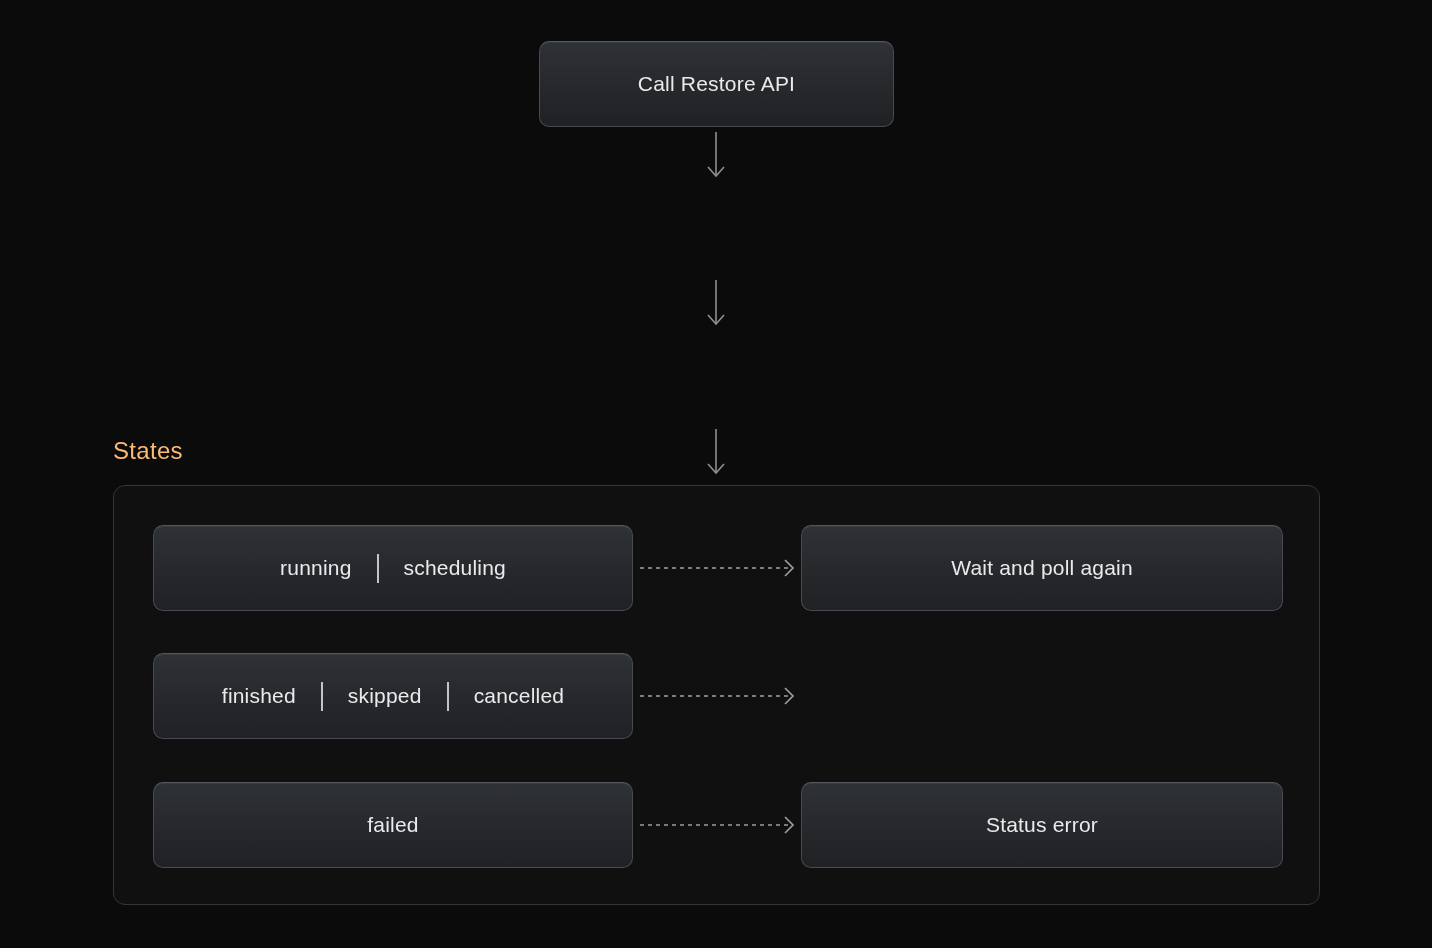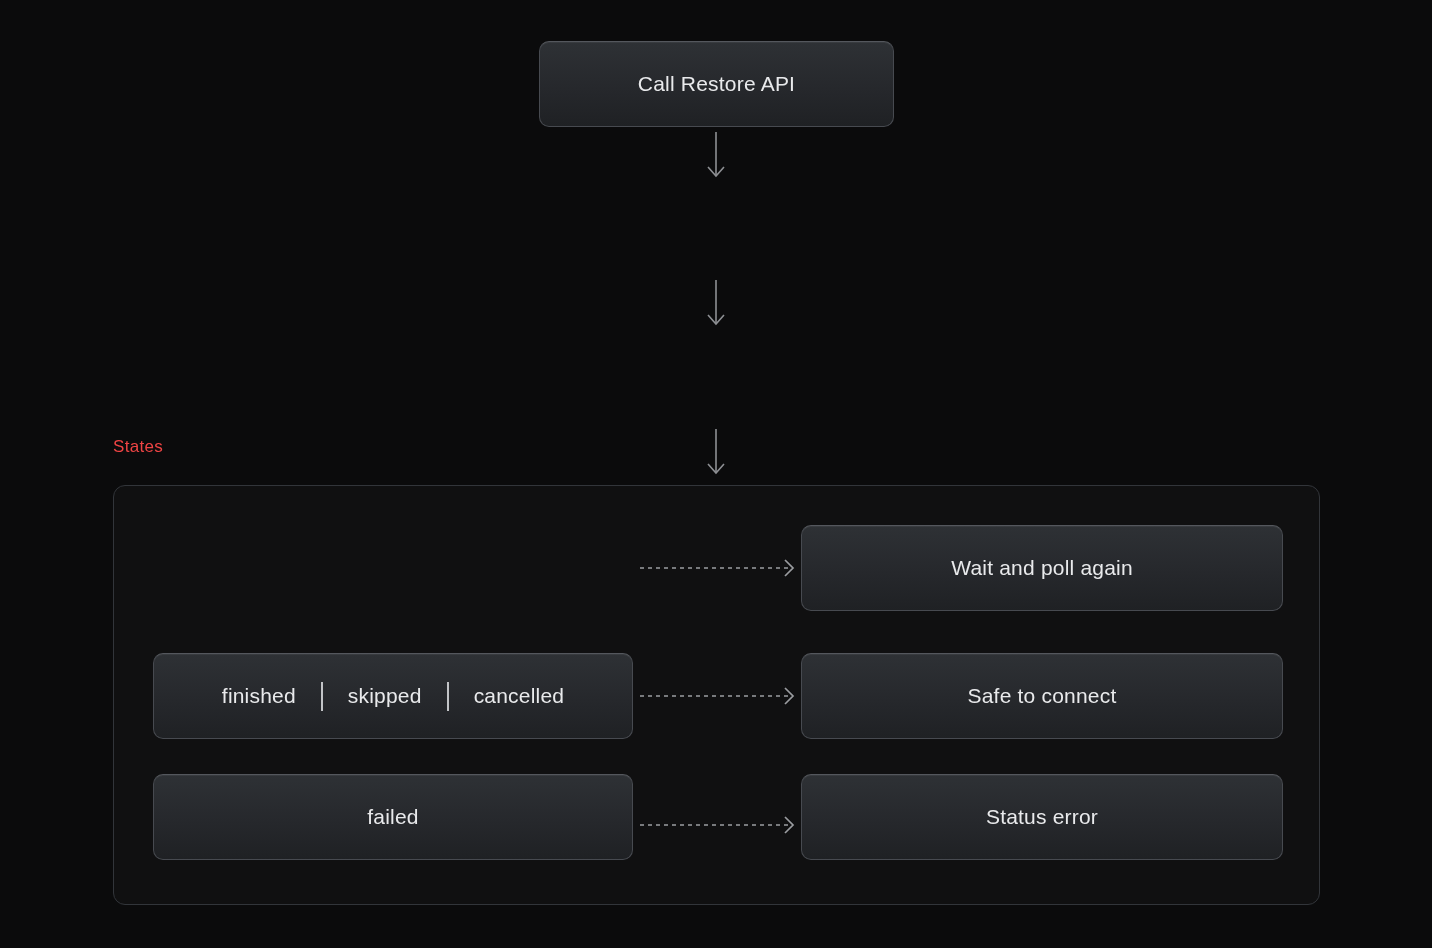"States" .section-title { color: #ef4444 -> #fdba74; font-size: 17px -> 24px }
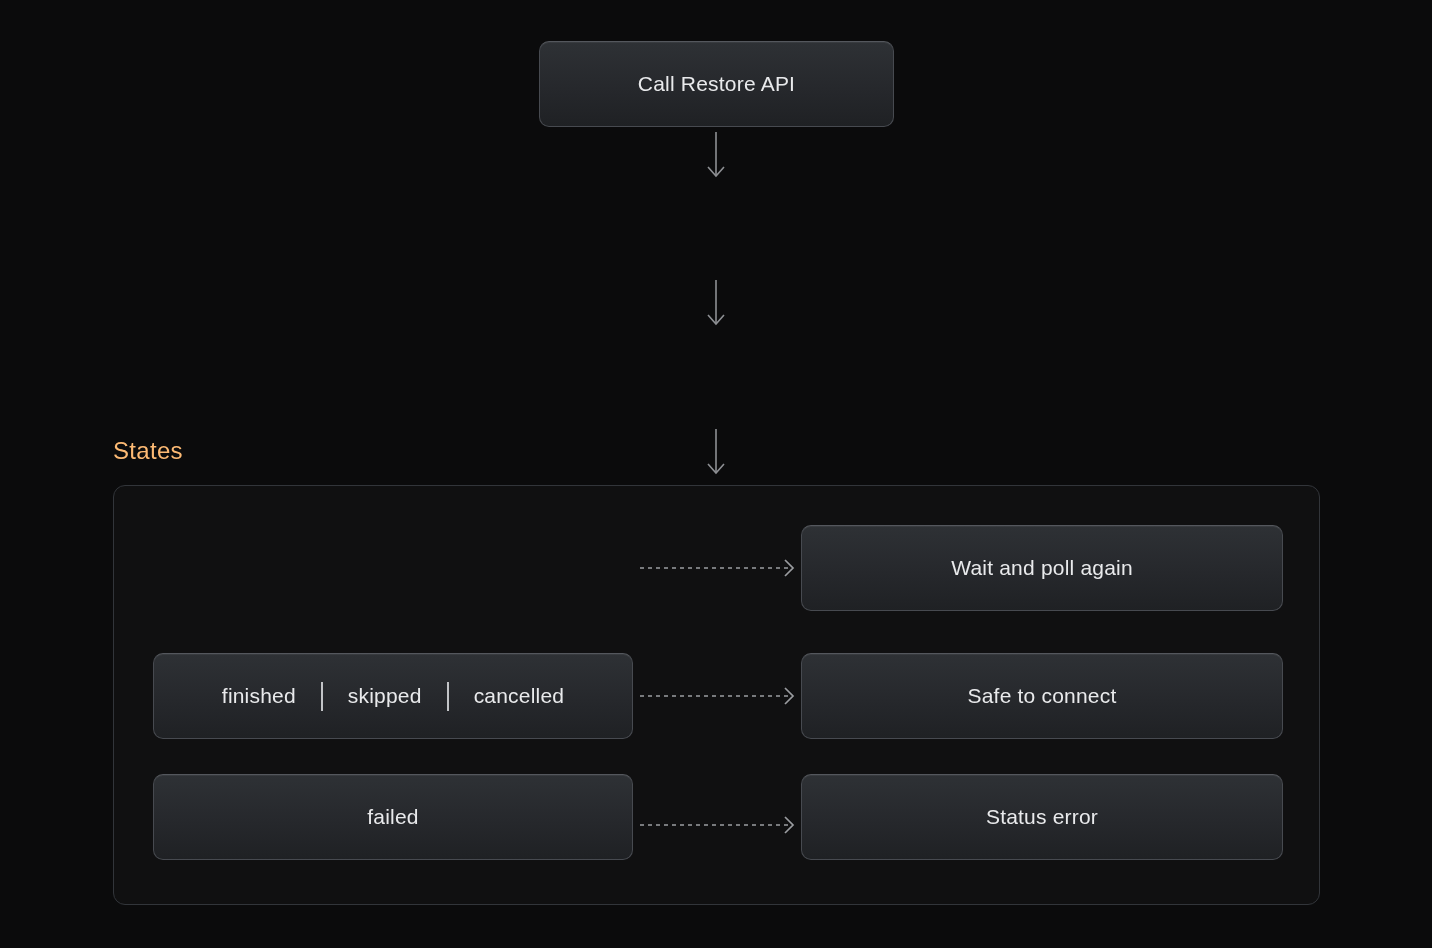"running" div.node { html: none -> <div> <span> <span>running</span> <span></span> <span>scheduling</span> </span> </div> }
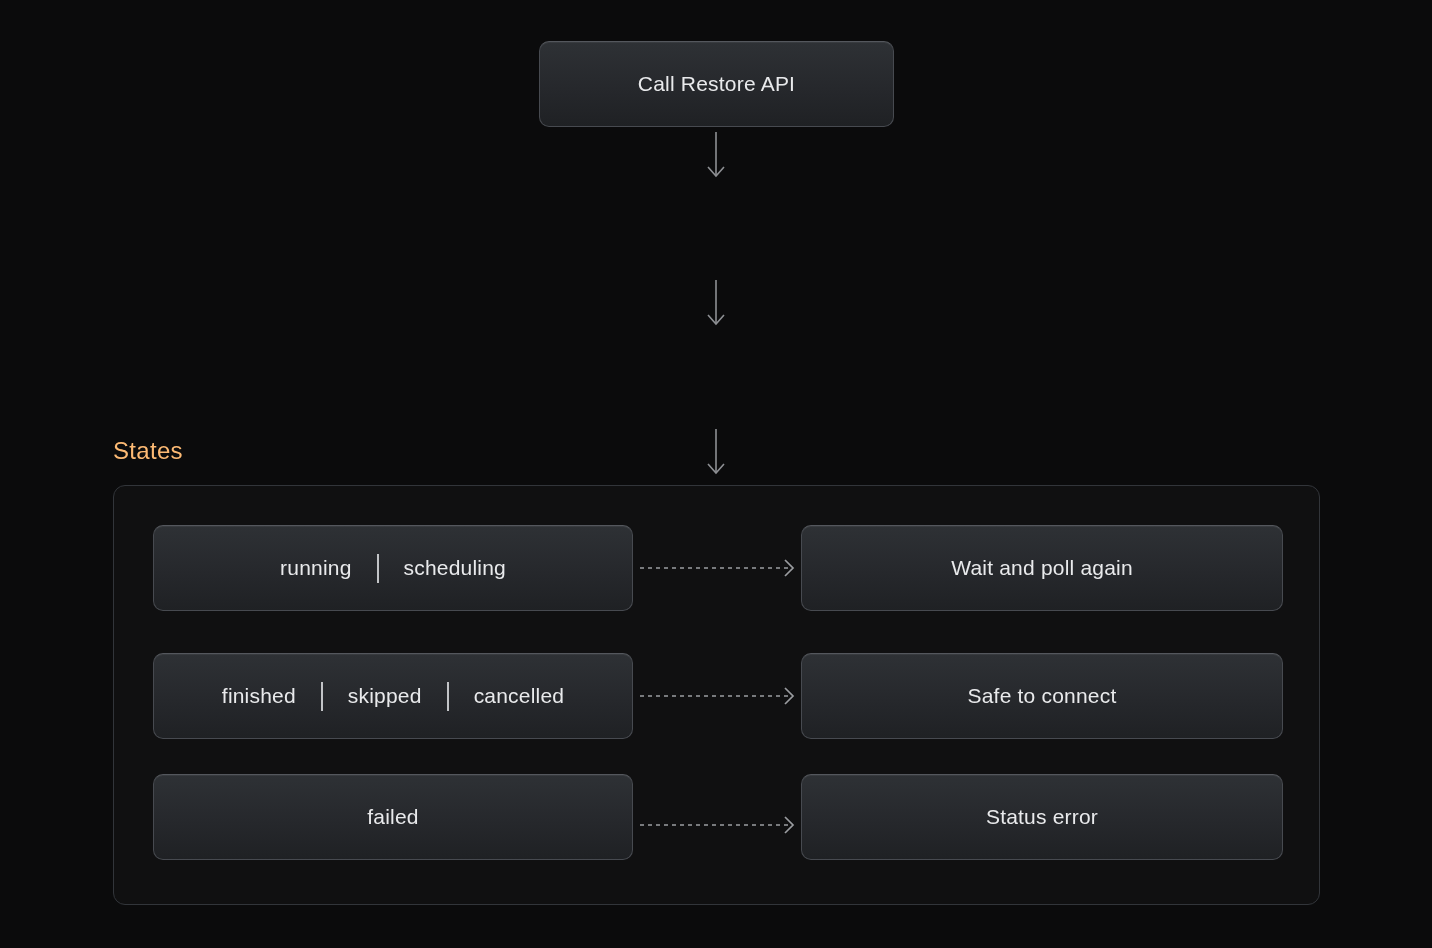"Safe to connect" div.node { html: <div> <span>Safe to connect</span> </div> -> none }
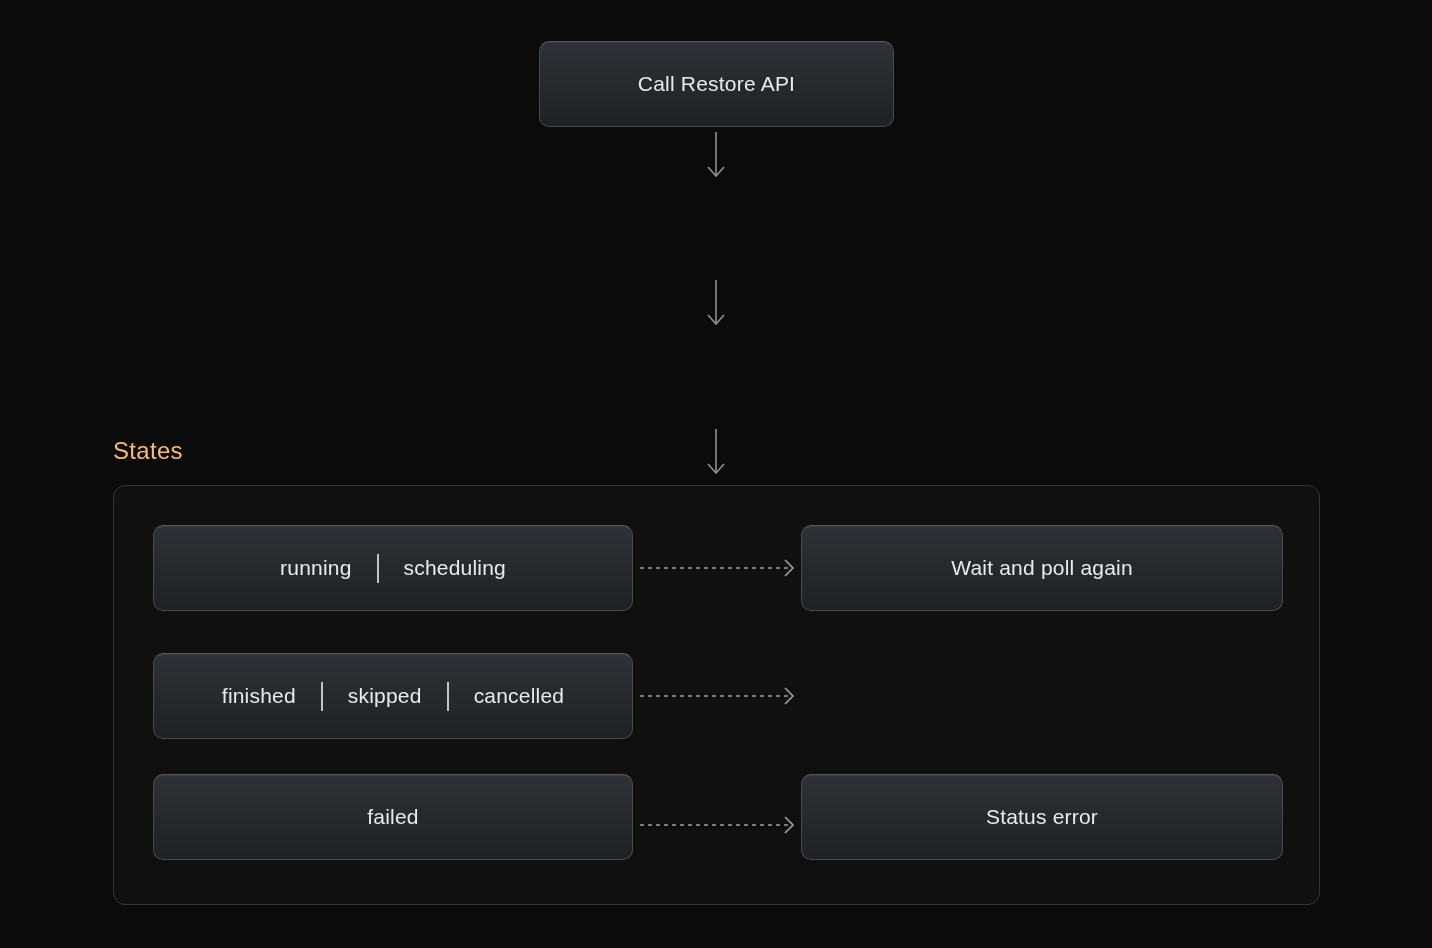"failed" .row-3 { top: 288px -> 296px }
